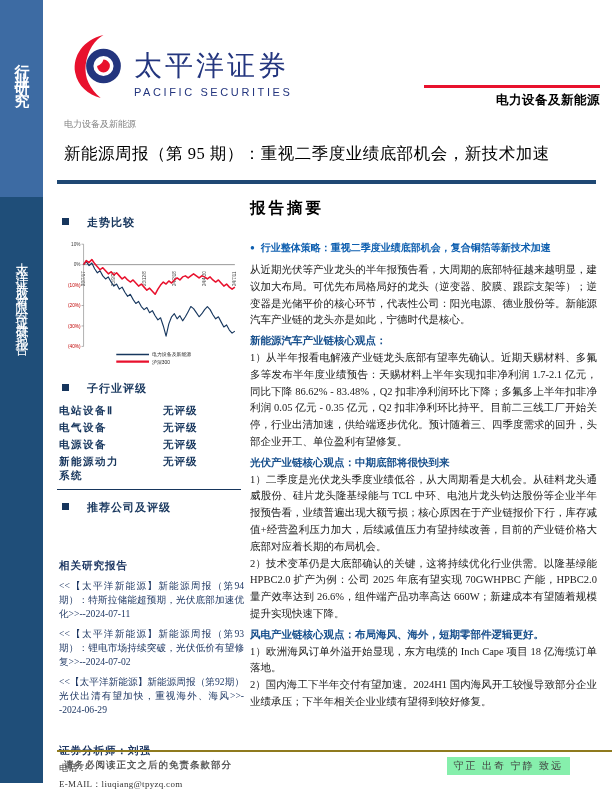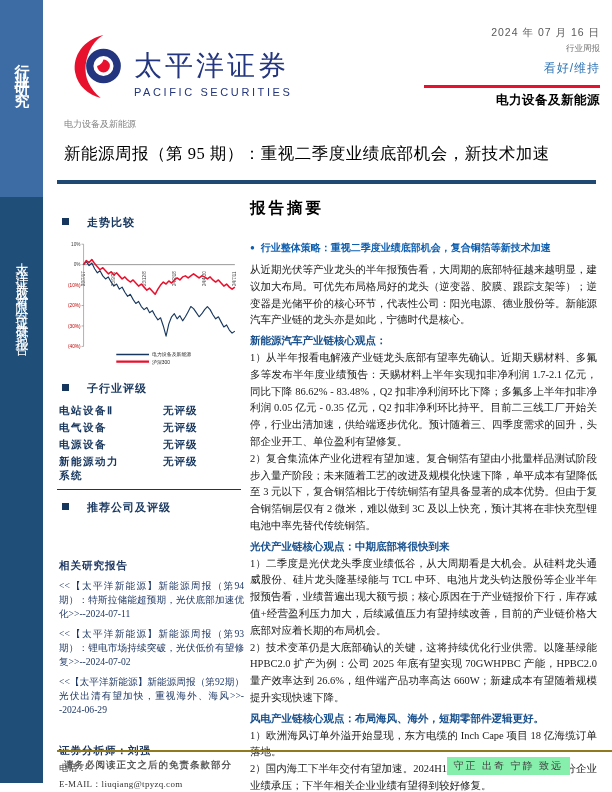"2024 年 07 月 16" div.meta { html: <div> <div>2024 年 07 月 16 日</div> <div>行业周报</div> <div>看好/维持</div> </div> -> none }
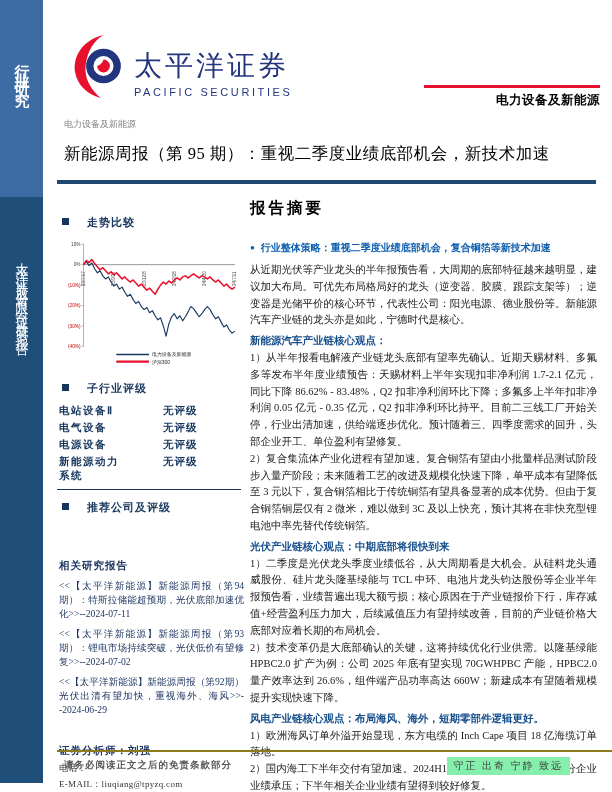"2）复合集流体产业化进程有望加速。复合铜箔有望由小批量样品测试阶段步入量产阶段；" div.para { html: <div>2）复合集流体产业化进程有望加速。复合铜箔有望由小批量样品测试阶段步入量产阶段；未来随着工艺的改进及规模化快速下降，单平成本有望降低至 3 元以下，复合铜箔相比于传统铜箔有望具备显著的成本优势。但由于复合铜箔铜层仅有 2 微米，难以做到 3C 及以上快充，预计其将在非快充型锂电池中率先替代传统铜箔。</div> -> none }
